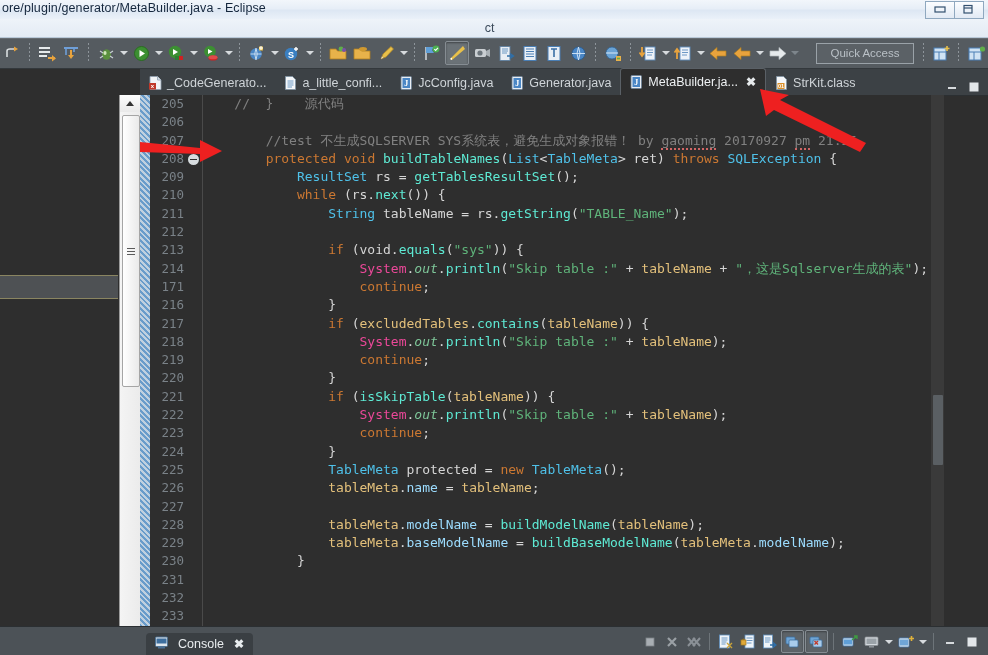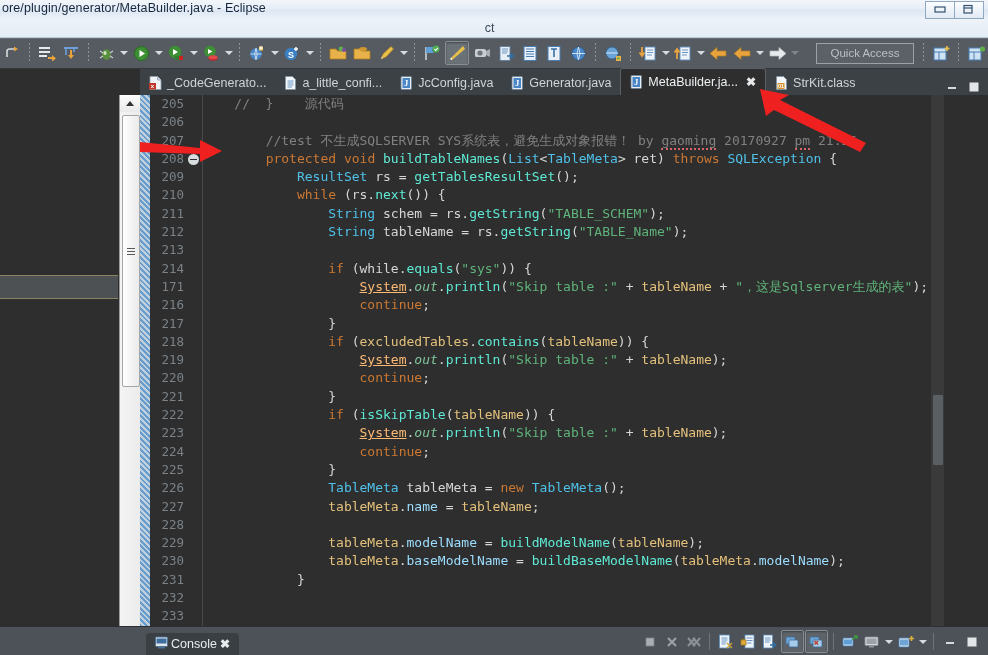"String schem =" div.line { html: <div><span> </span><span>String</span><span> schem = rs.</span><span>getString</span><span>(</span><span>"TABLE_SCHEM"</span><span>);</span></div> -> none }
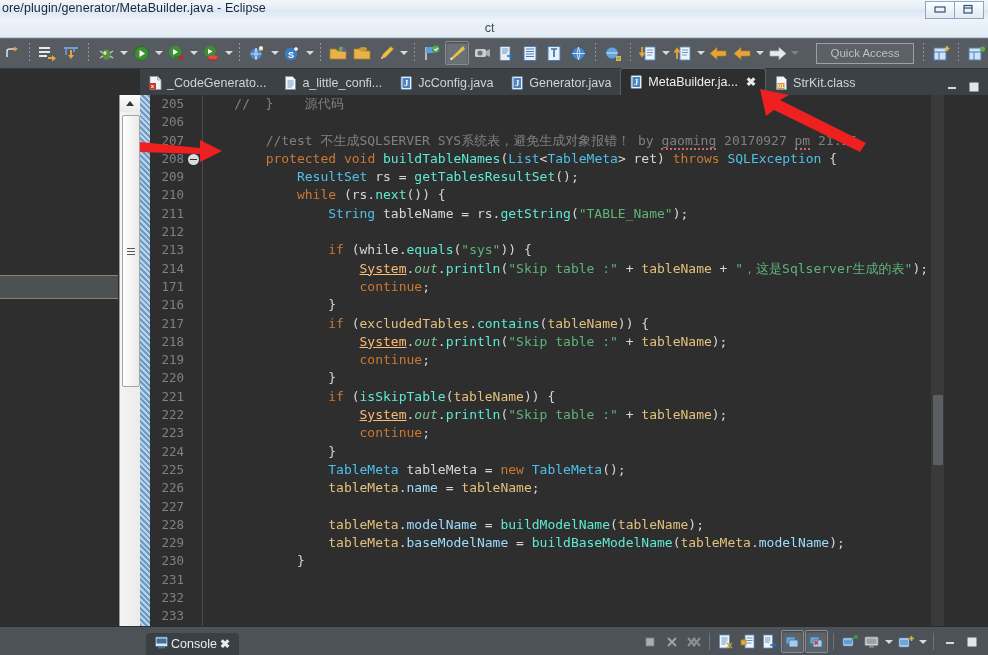"(while." span.c-punc { text: while -> void }
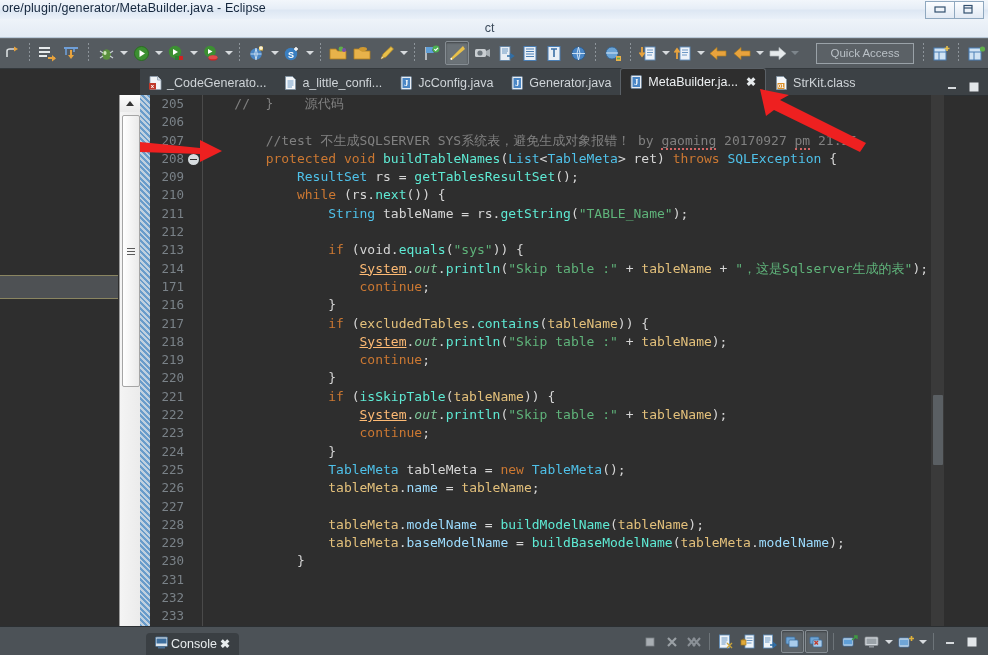"System" .c-sysname { color: #fdba74 -> #ec4899; text-decoration: underline -> none }
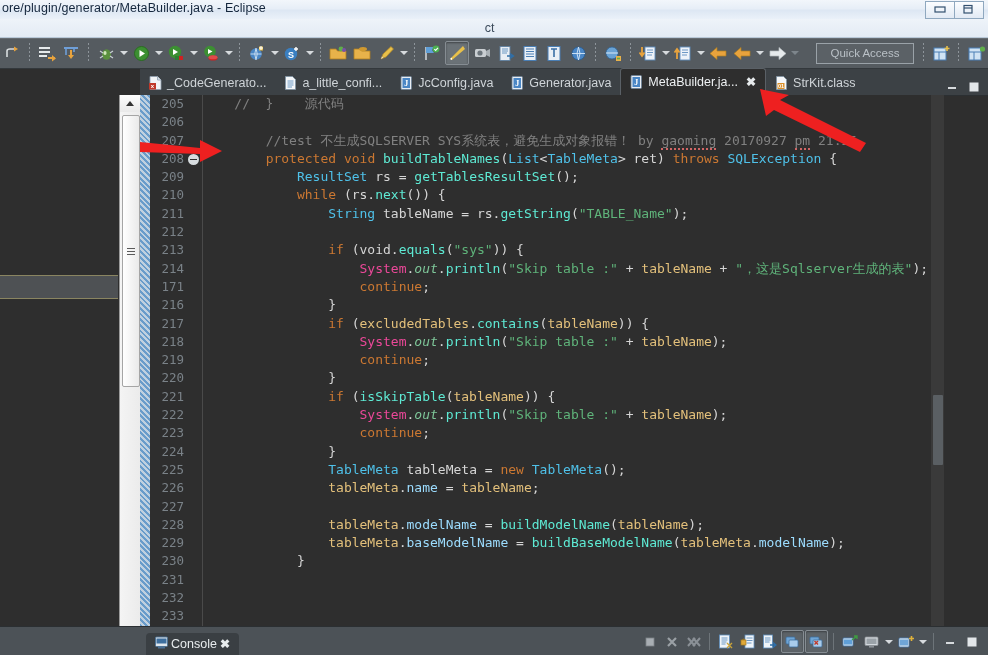"tableMeta =" span.c-punc { text: tableMeta -> protected }
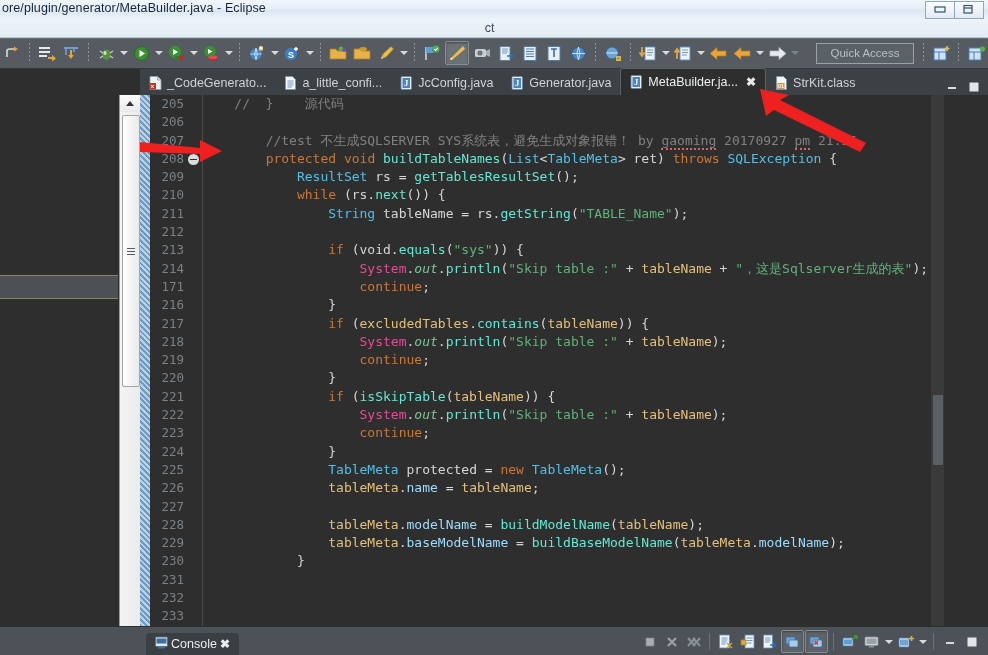"Console" .ctab { gap: 3px -> 10px }
